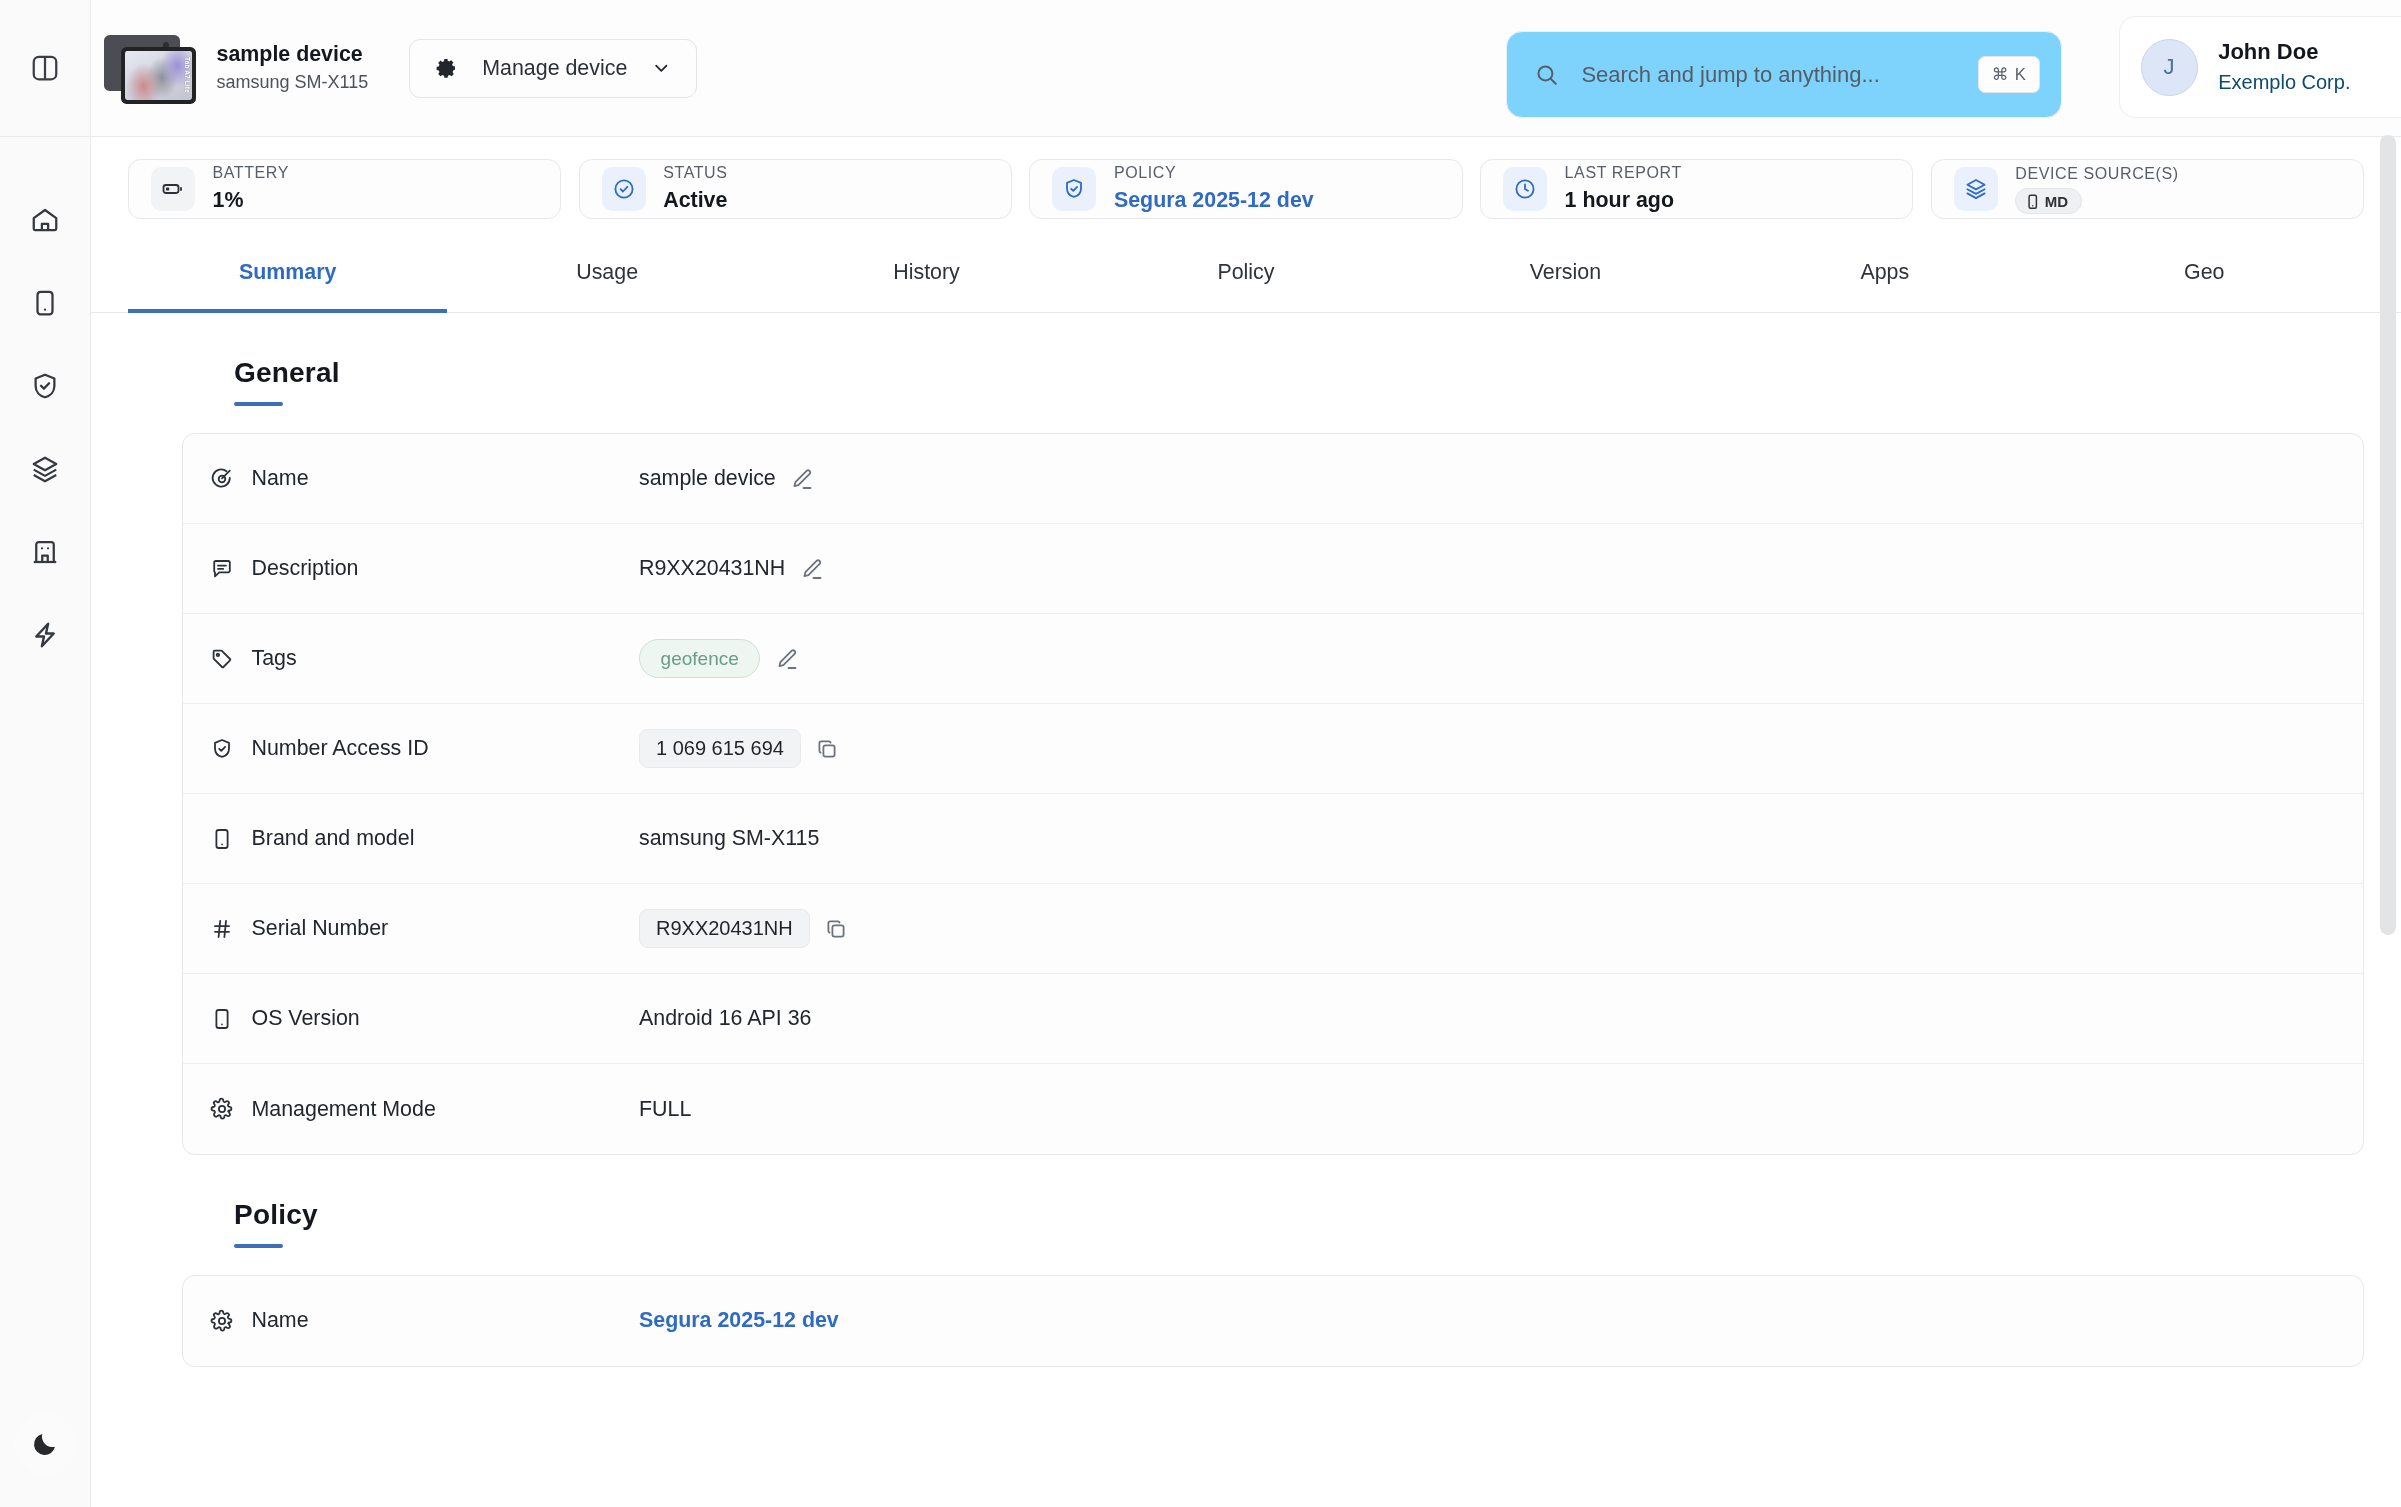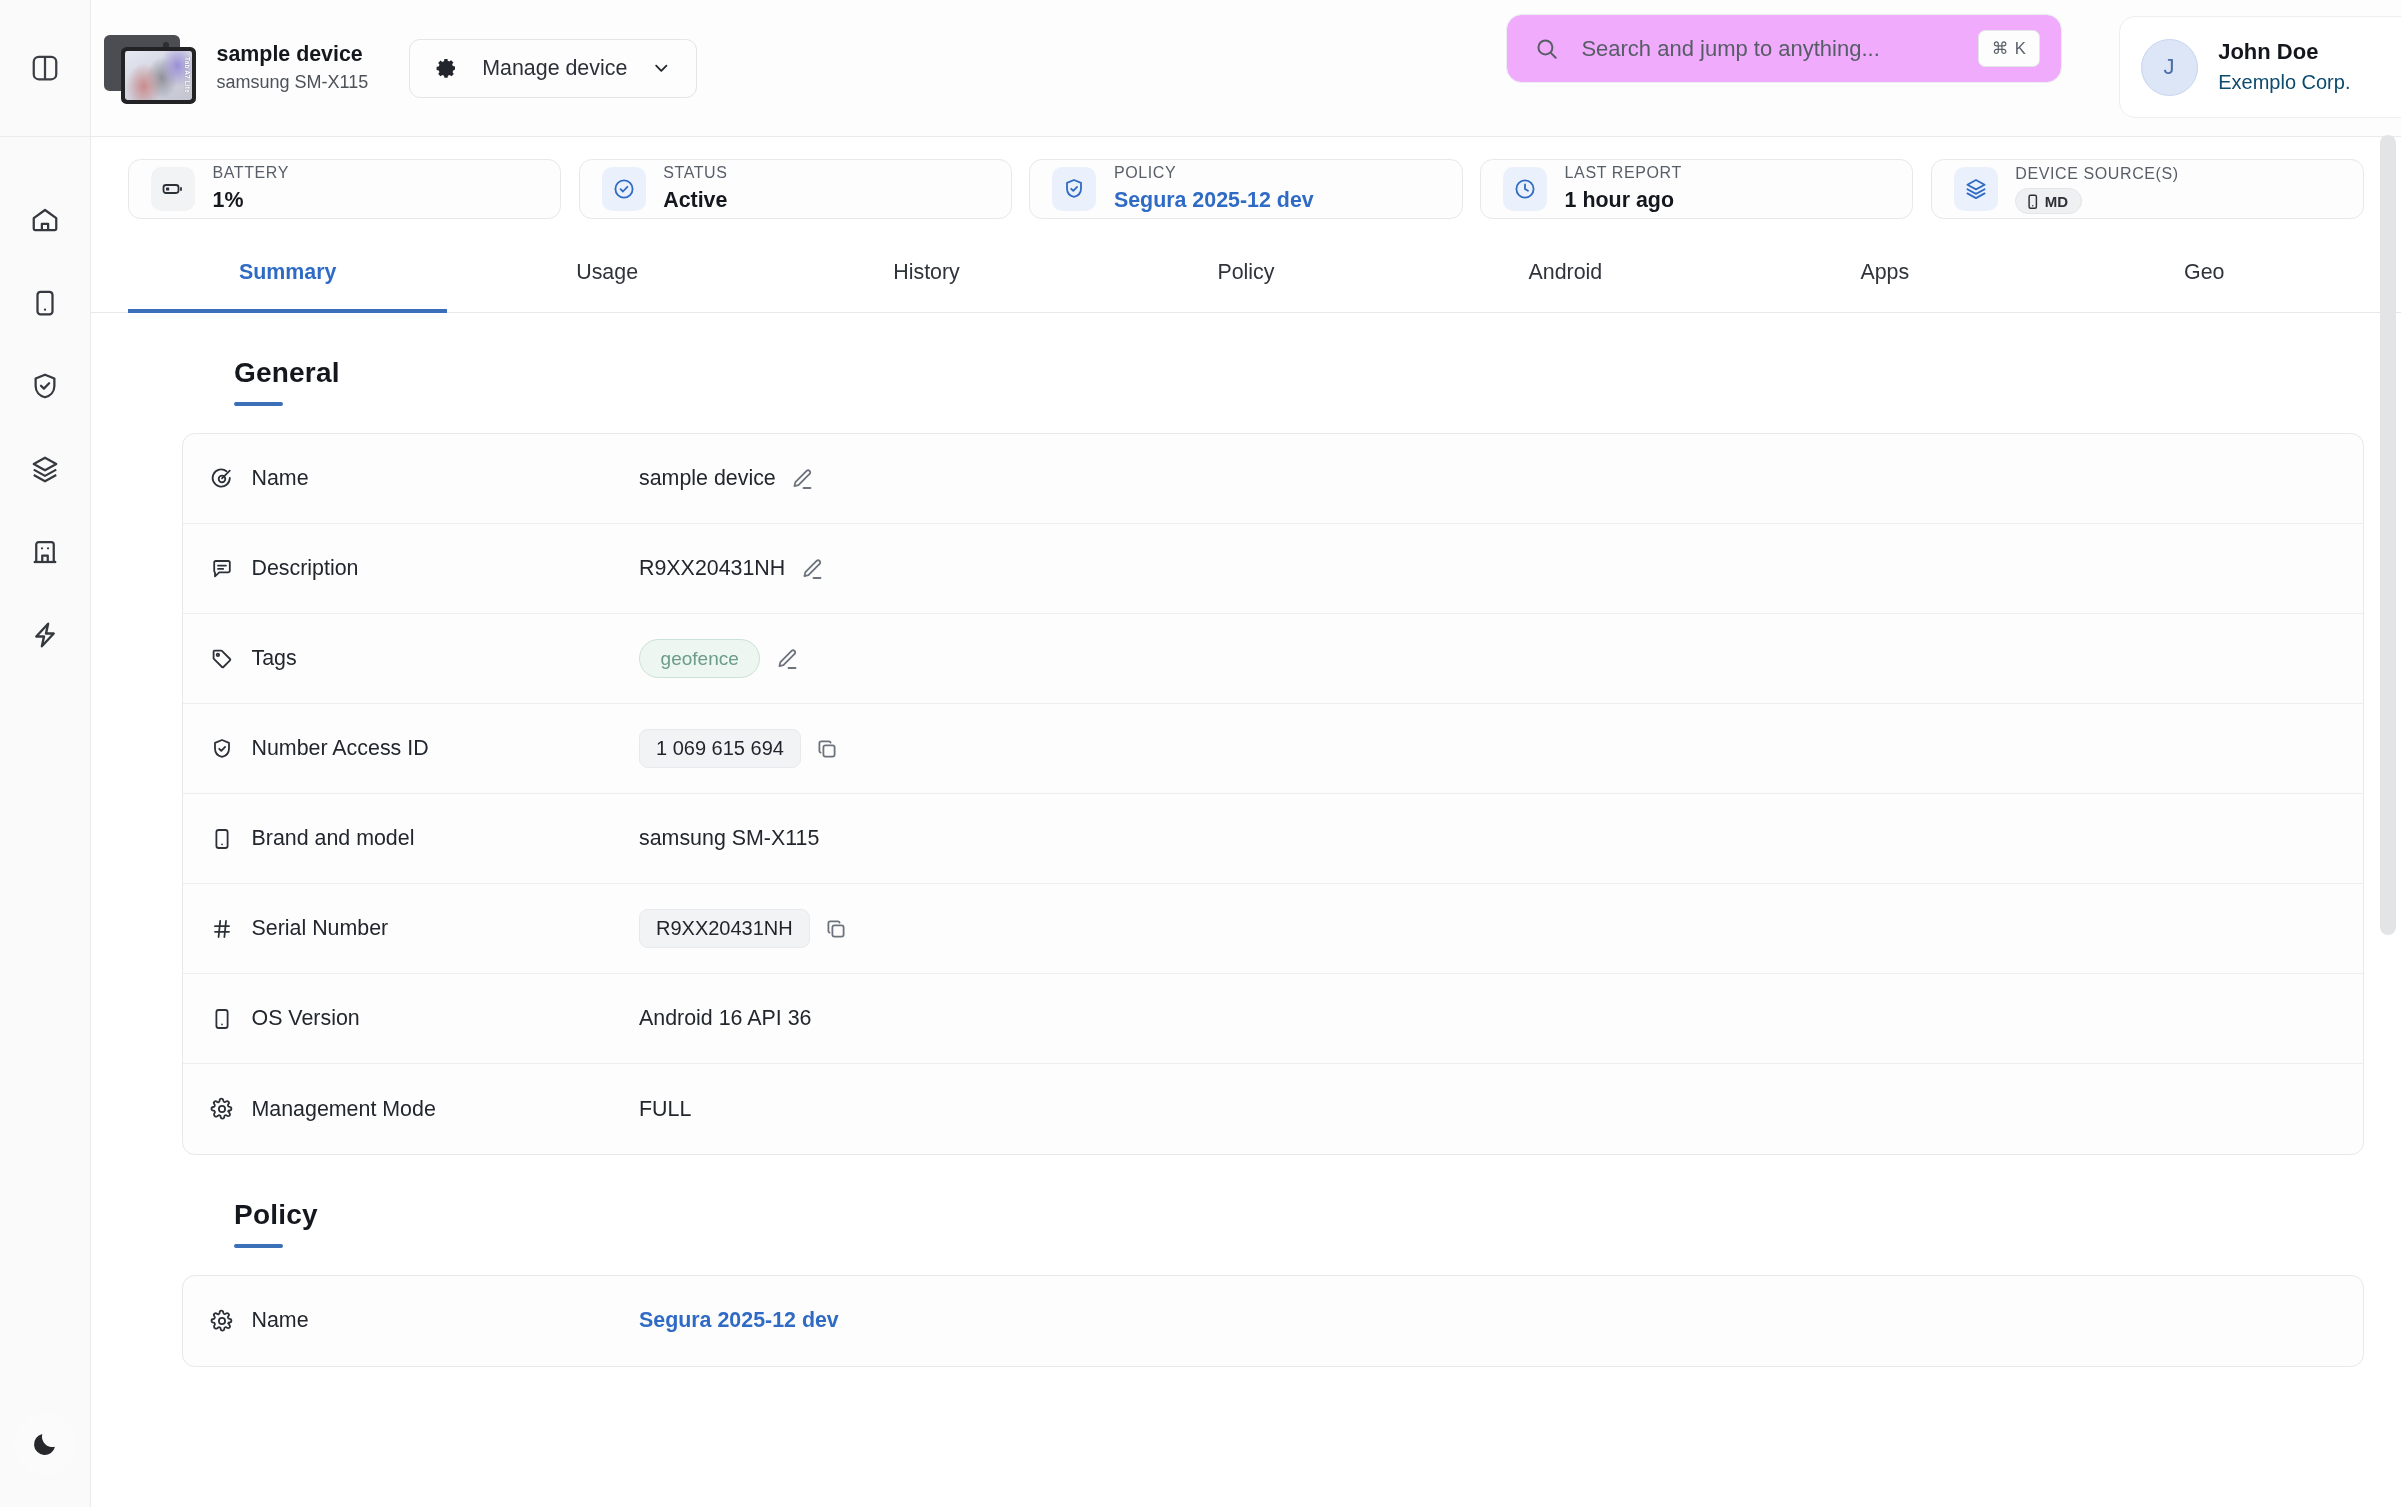"Search and jump to anything..." .search { background: #f0abfc -> #7dd3fc; height: 69px -> 87px; top: 14px -> 31px }
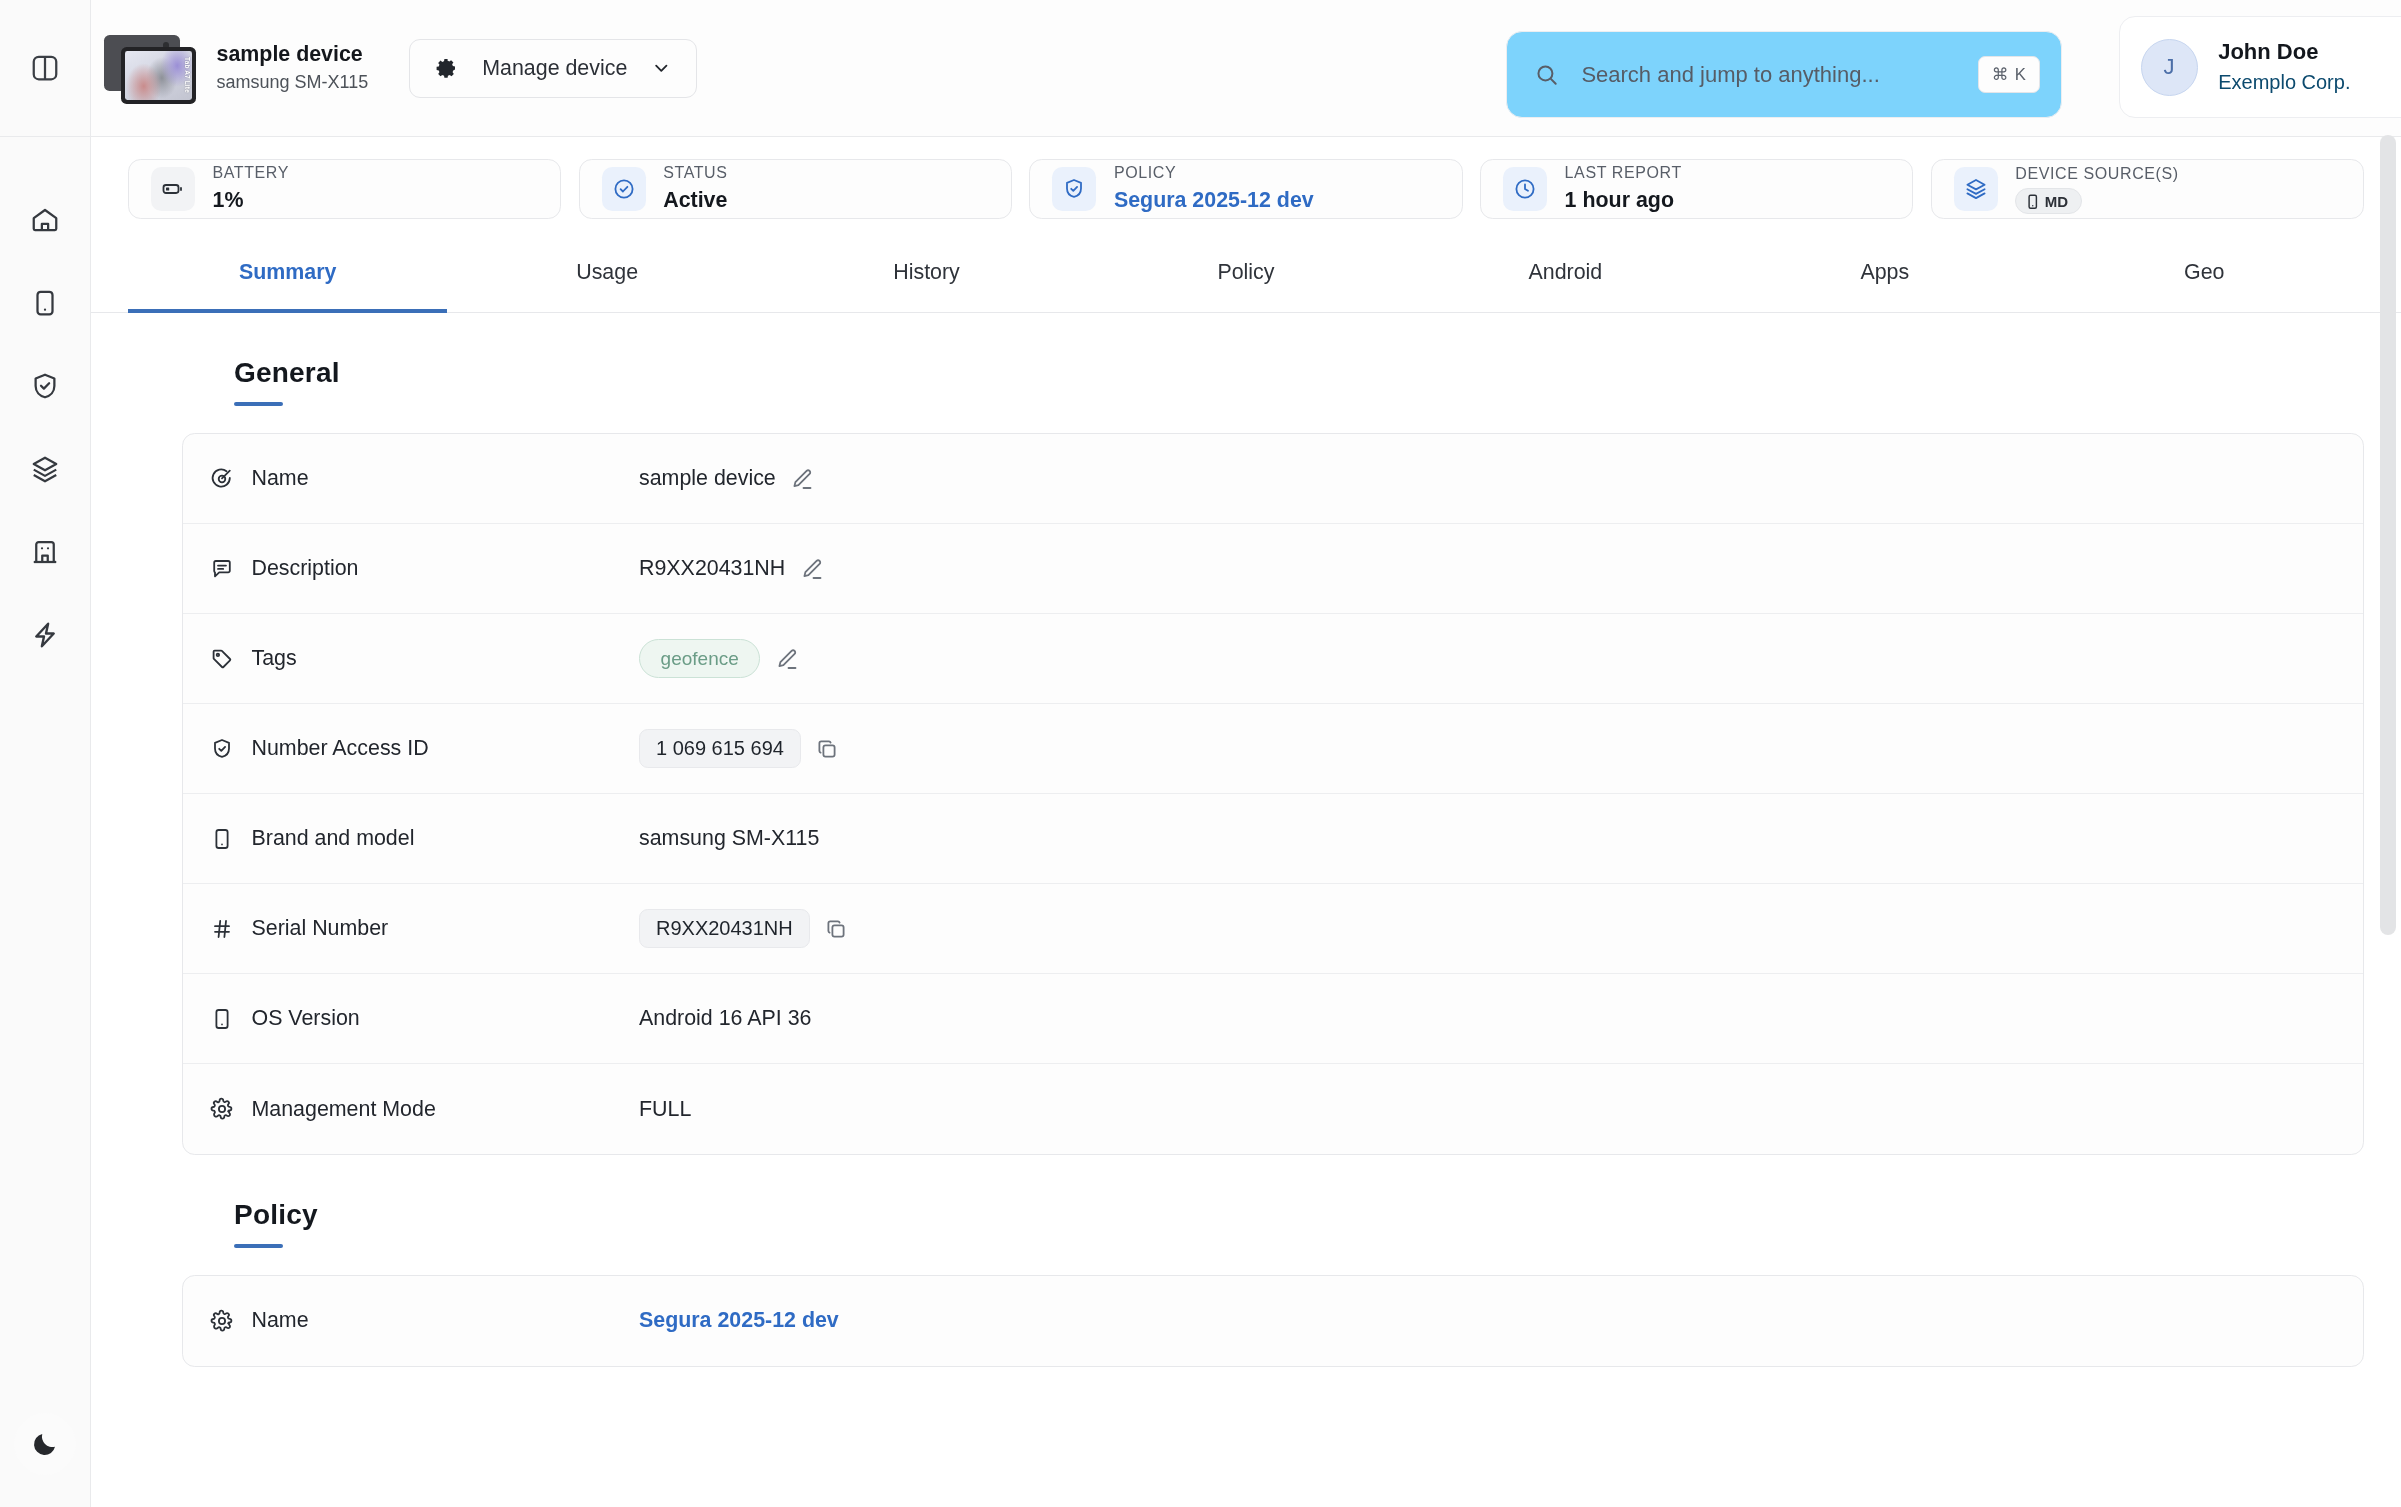"Android" div.tab { text: Android -> Version }
